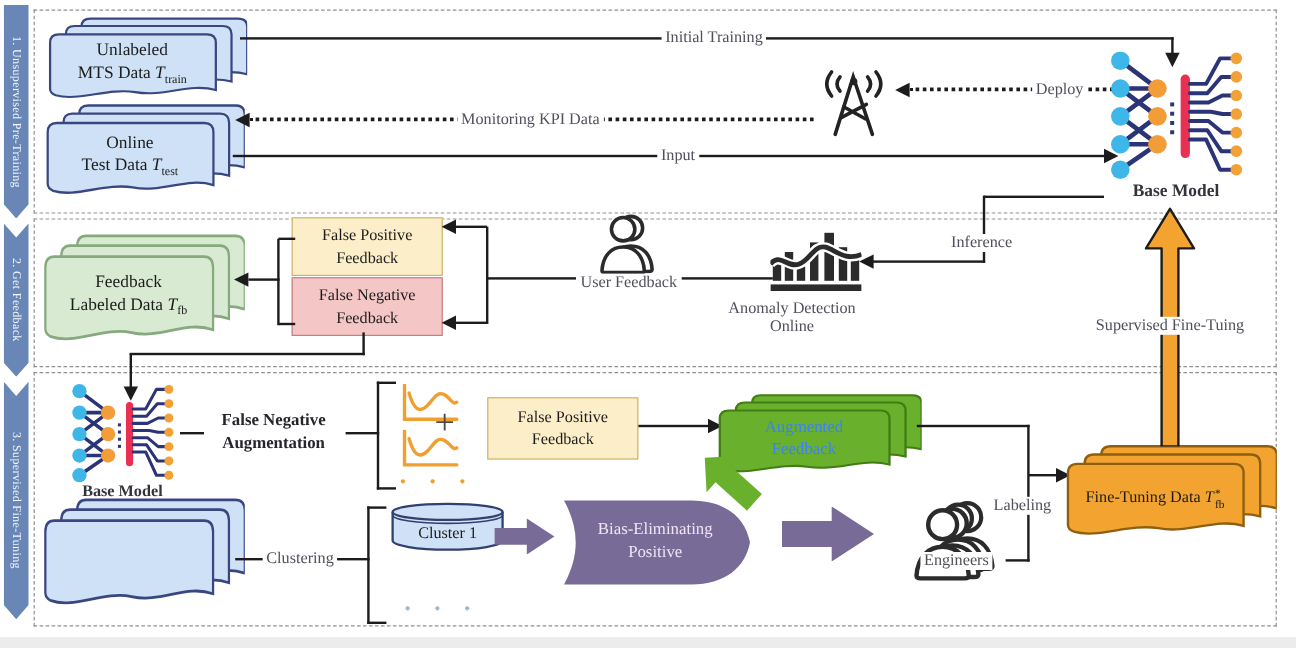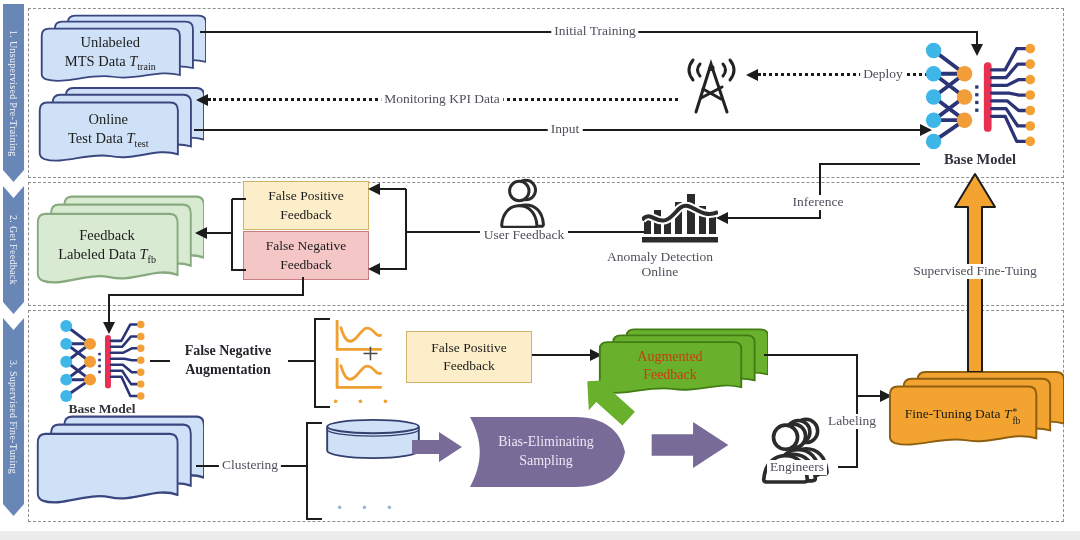"Augmented" div.slabel { color: #c2410c -> #3b82f6 }
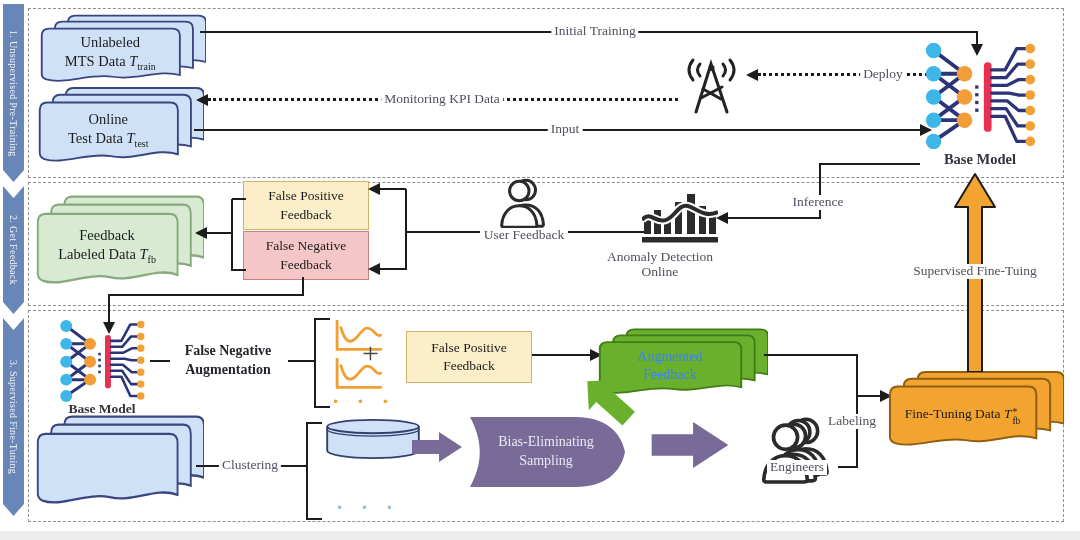"Cluster 1" div.cyl-label { html: none -> <div>Cluster 1</div> }
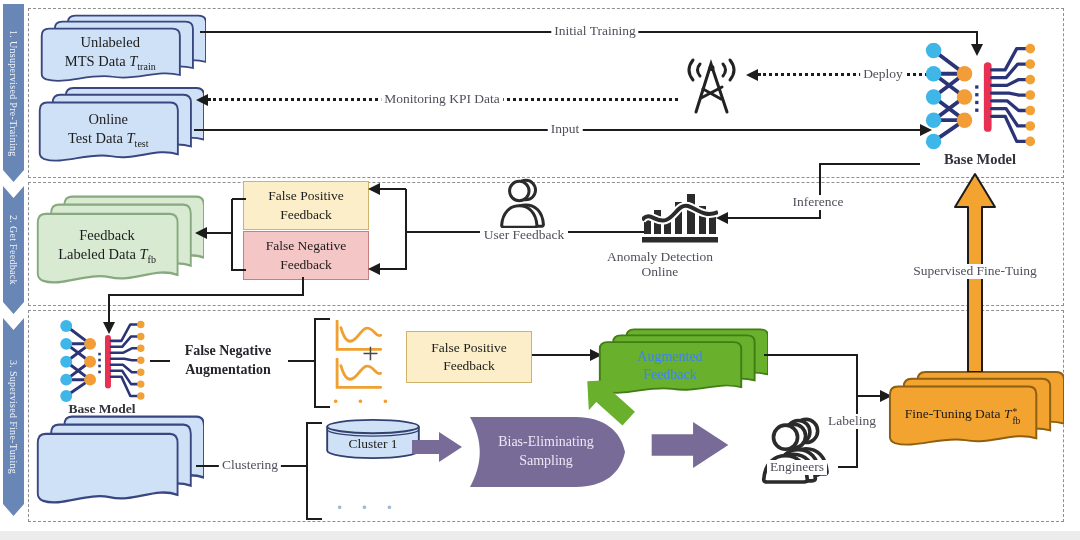"Sampling" span { text: Sampling -> Positive }
